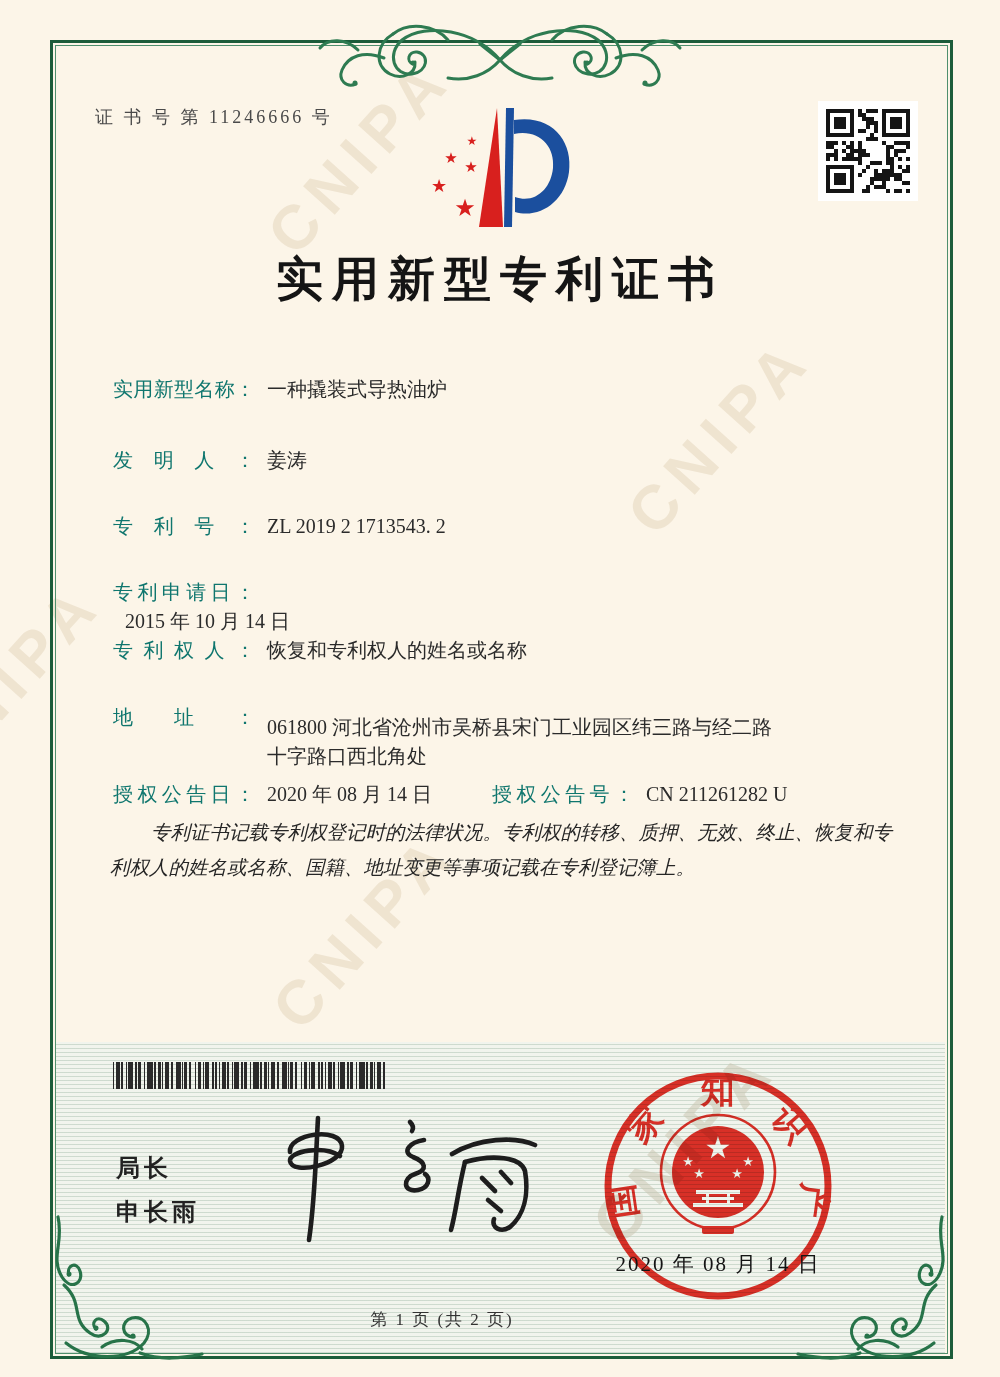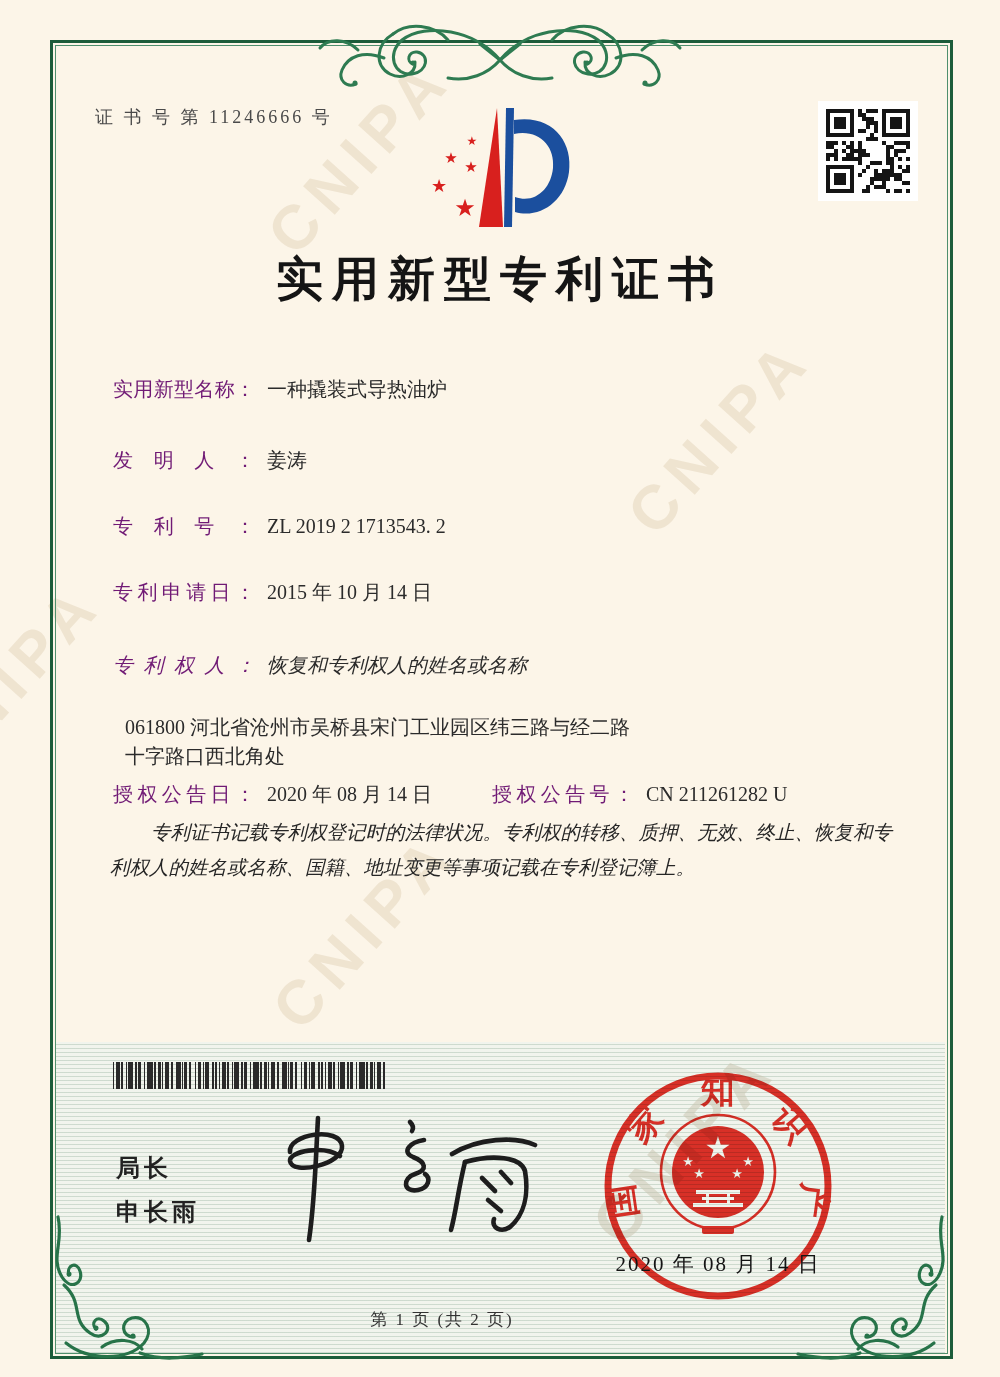"实用新型名称：" .flabel { color: #701a75 -> #0f766e }
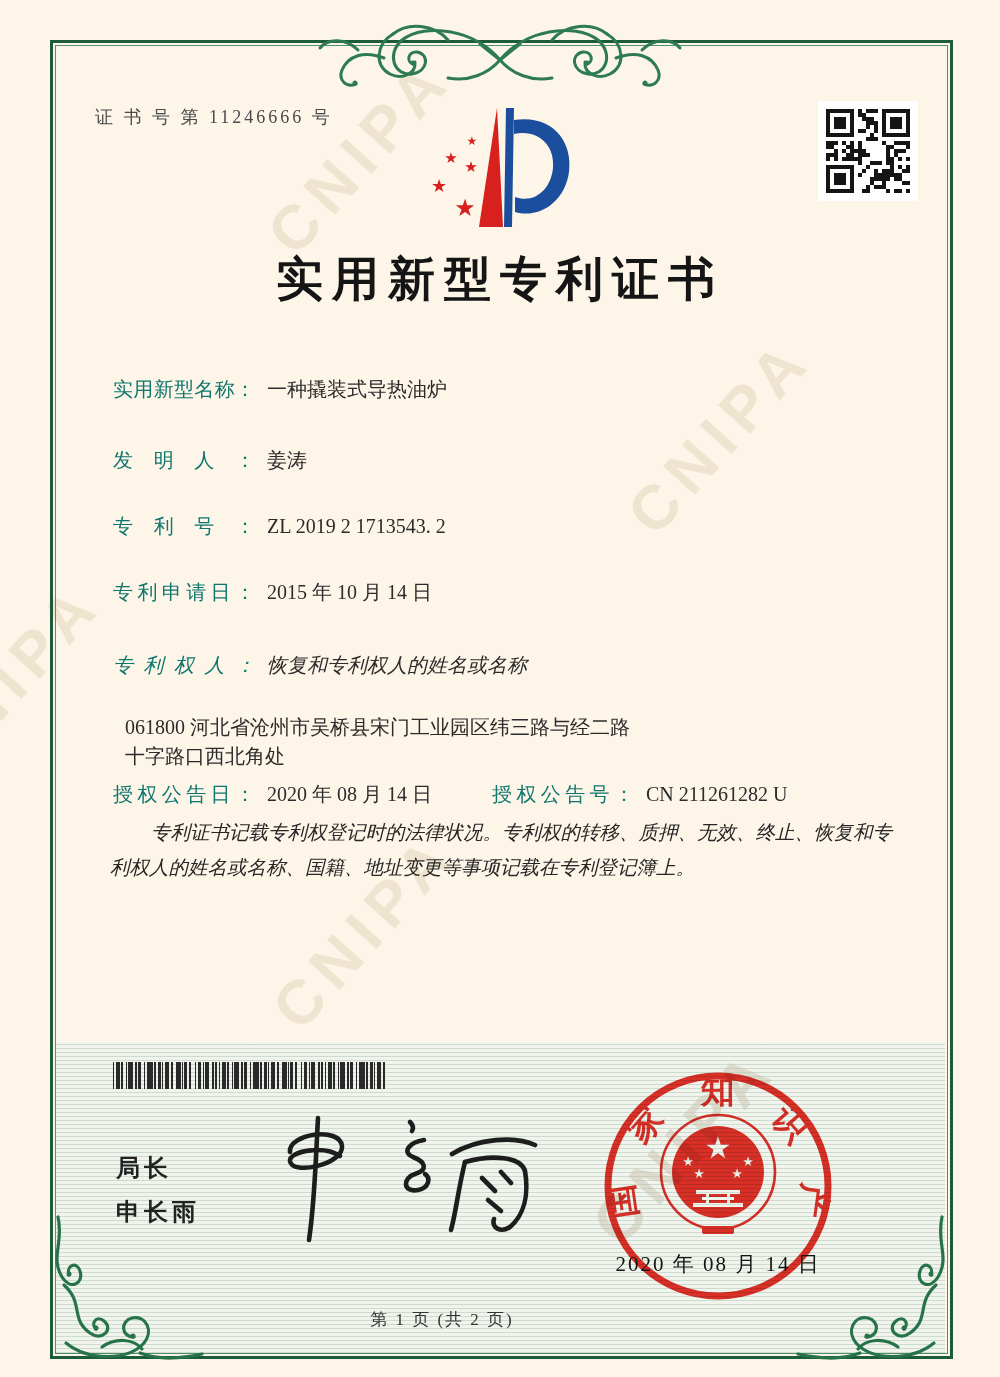"专利申请日：" div.frow { flex-direction: none -> column }
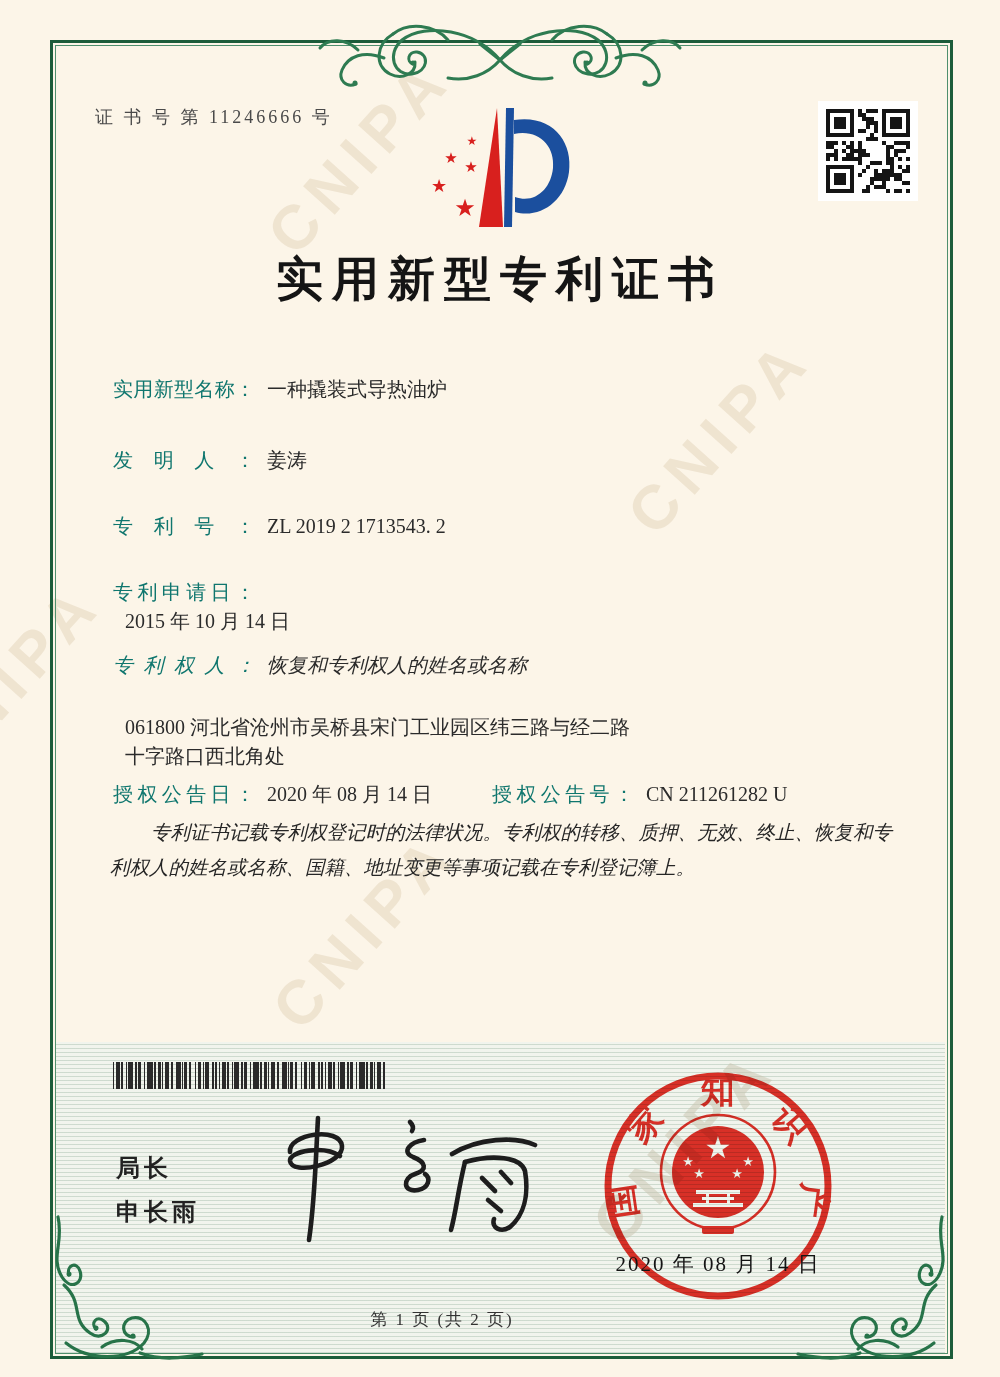"专利权人：" div.frow { font-style: italic -> none; top: 651px -> 636px }
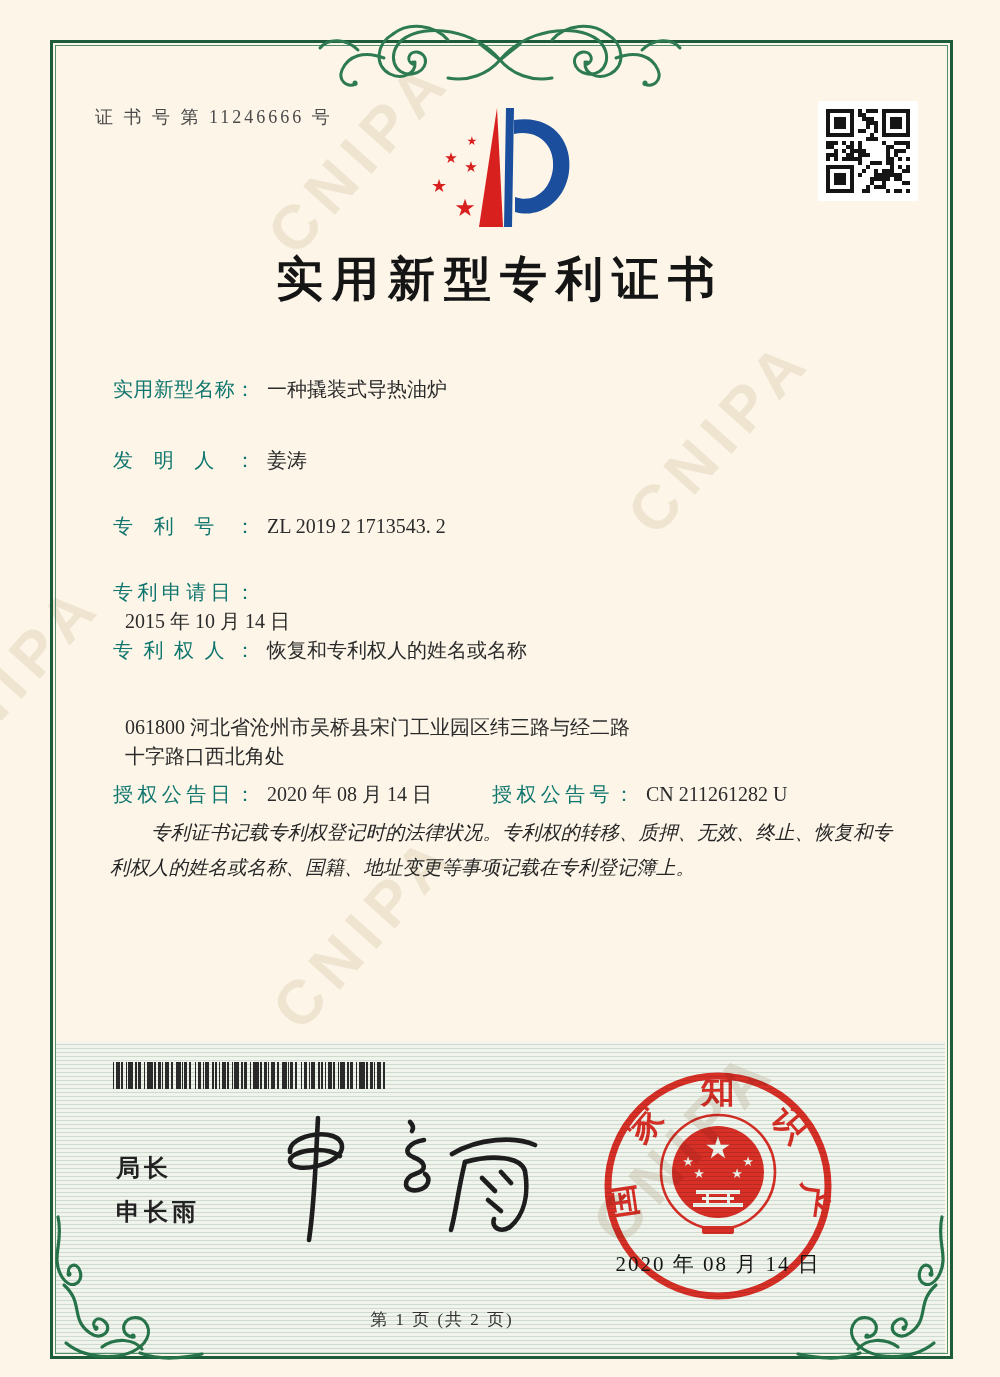"地址：" span.flabel { html: none -> <span>地址：</span> }
